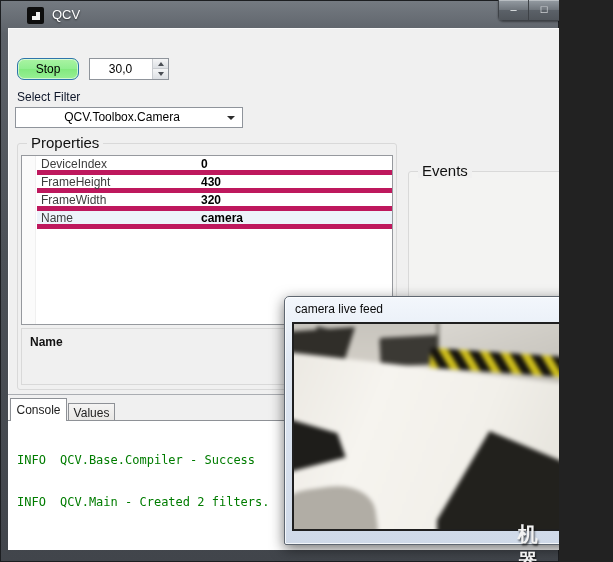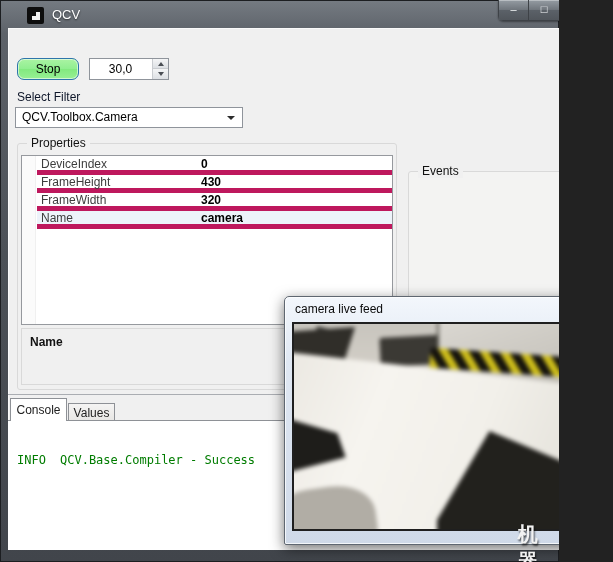"QCV.Toolbox.Camera" .combobox { text-align: none -> center }
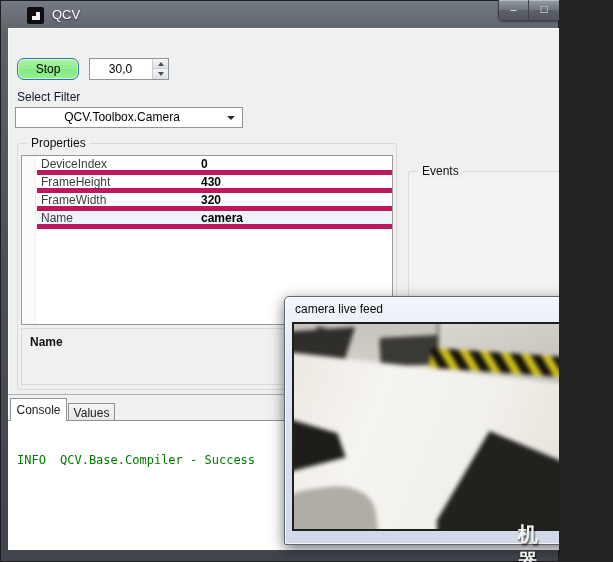"Properties" .group-label { font-size: 12px -> 15px }
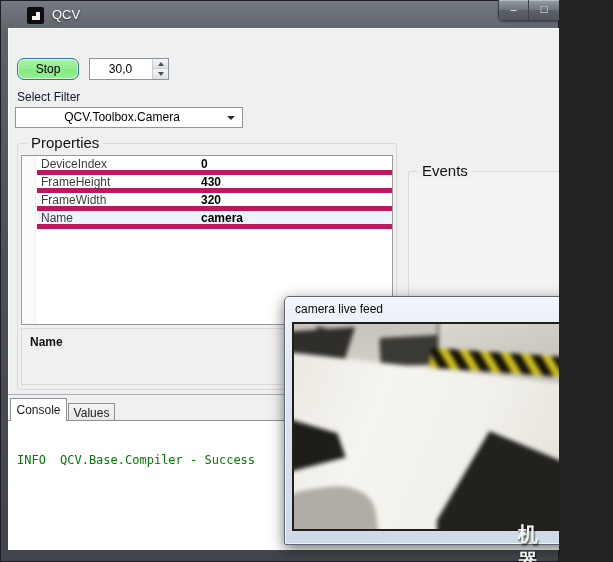"INFO QCV.Main - Created 2" div.cline { html: none -> <div><span>INFO</span><span>QCV.Main - Created 2 filters.</span></div> }
